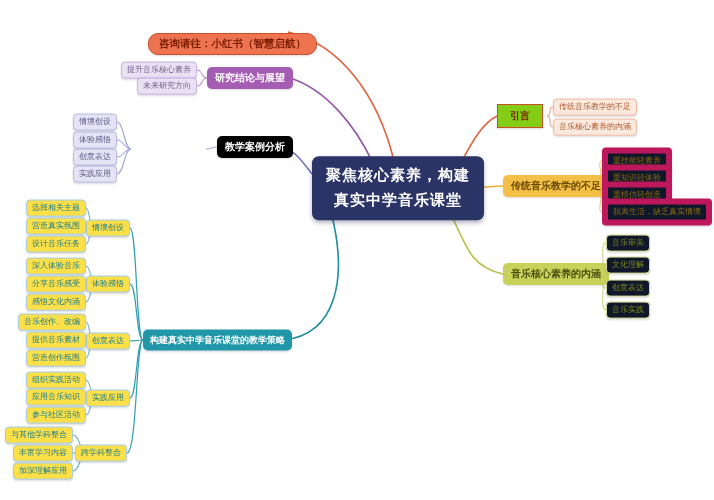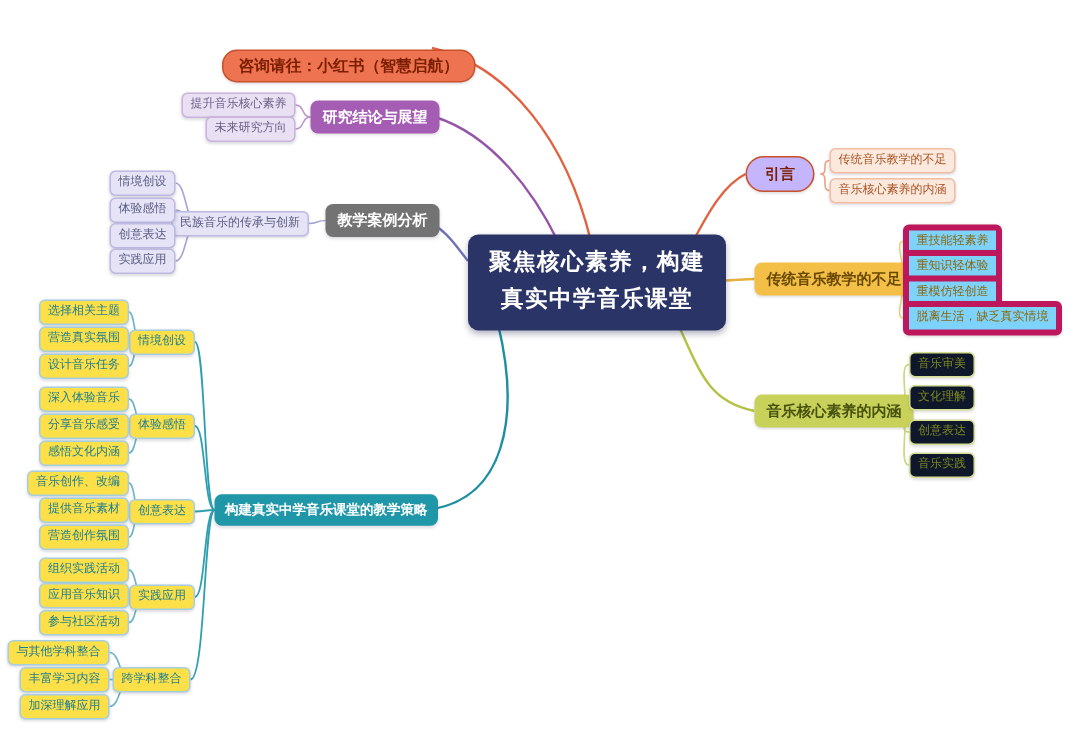"引言" .branch-orange { background: #c4b5fd -> #84cc16; border-radius: 12px -> 0 }
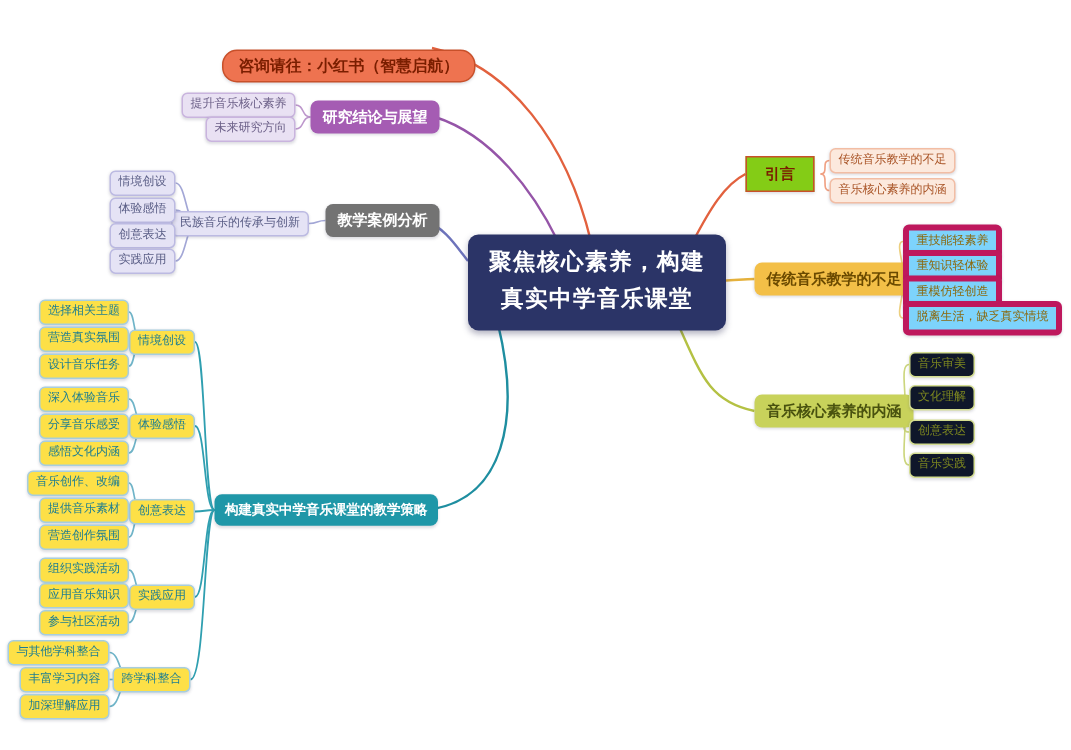"民族音乐的传承与创新" div.node { html: <div>民族音乐的传承与创新</div> -> none }
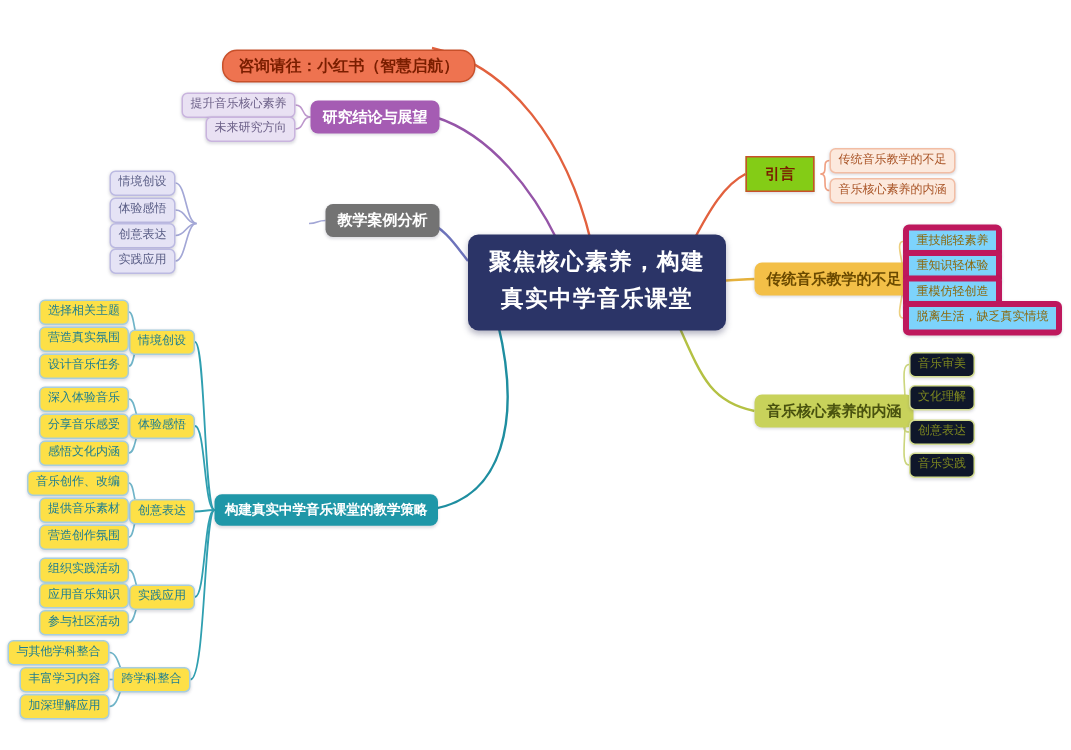"教学案例分析" .branch-indigo { background: #737373 -> #000000 }
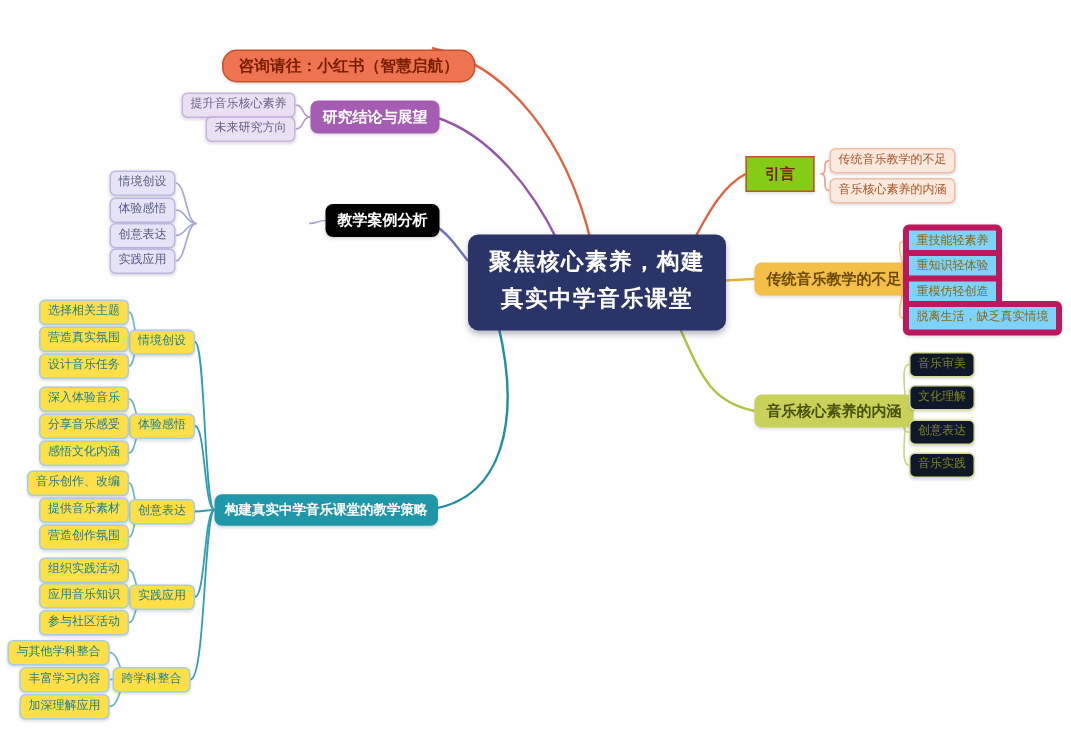"重技能轻素养" .leaf-amber { background: #7dd3fc -> #0f172a; border: 4px solid #be185d -> 6px solid #be185d }
